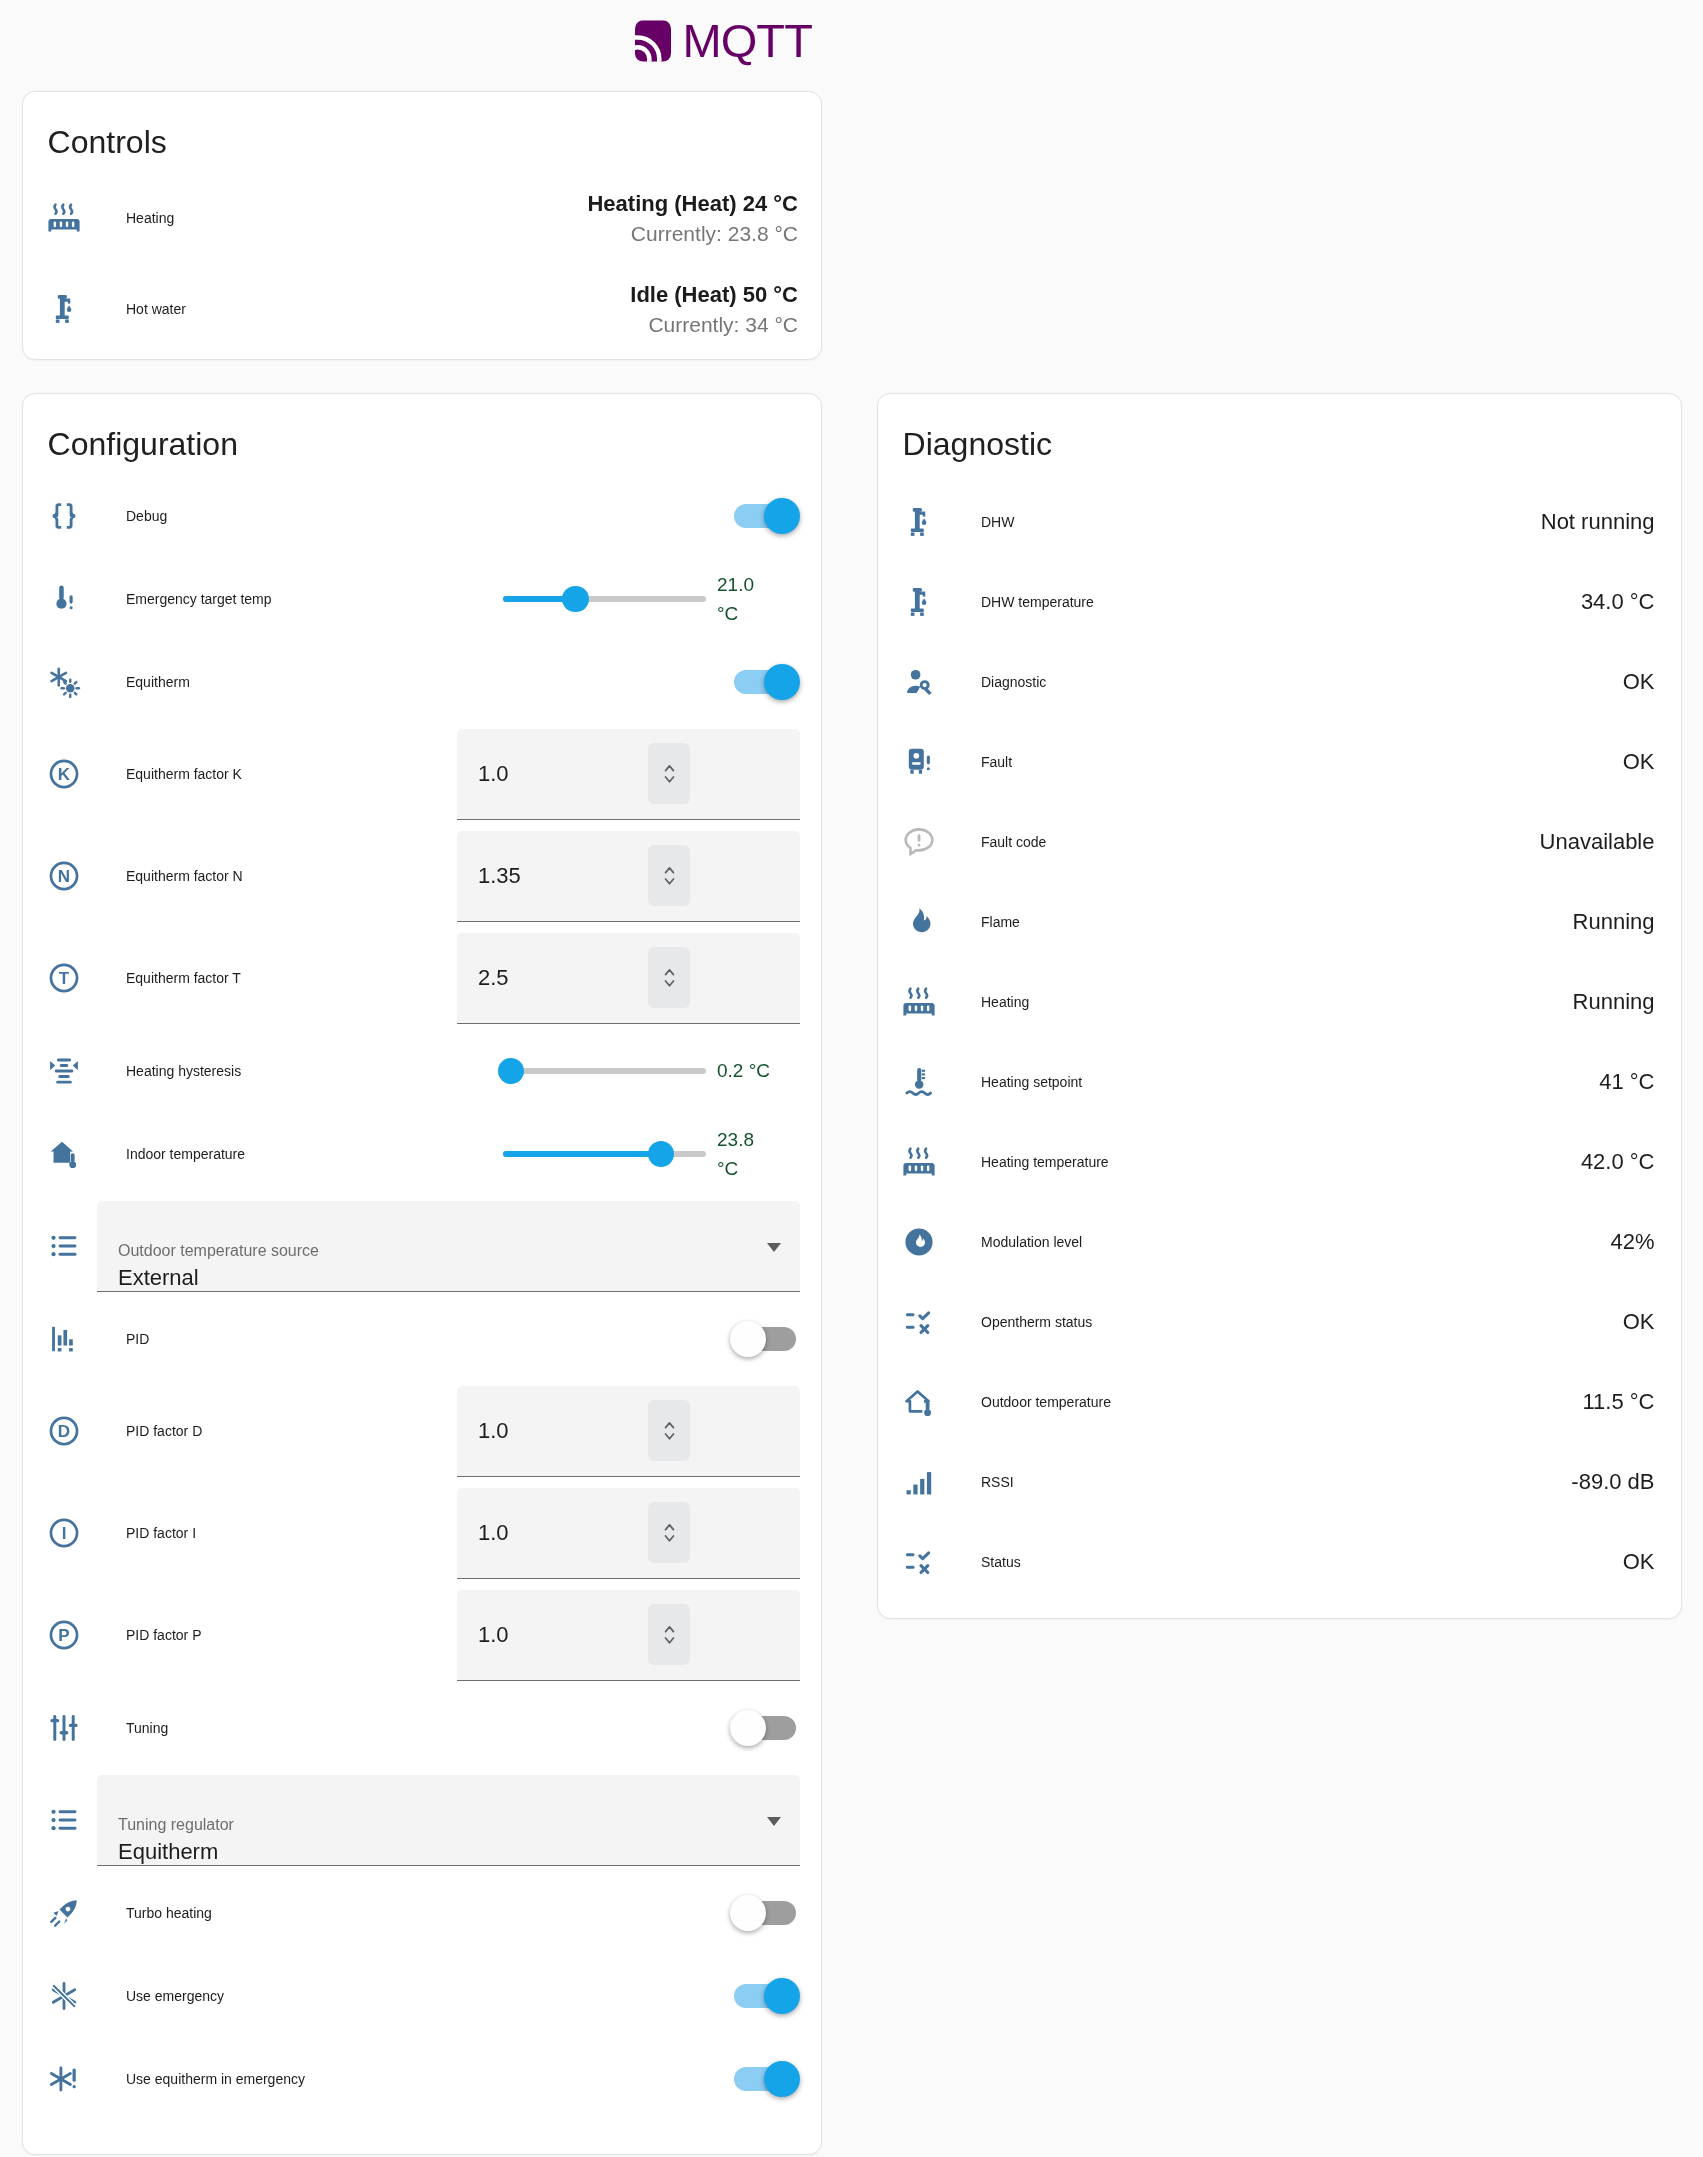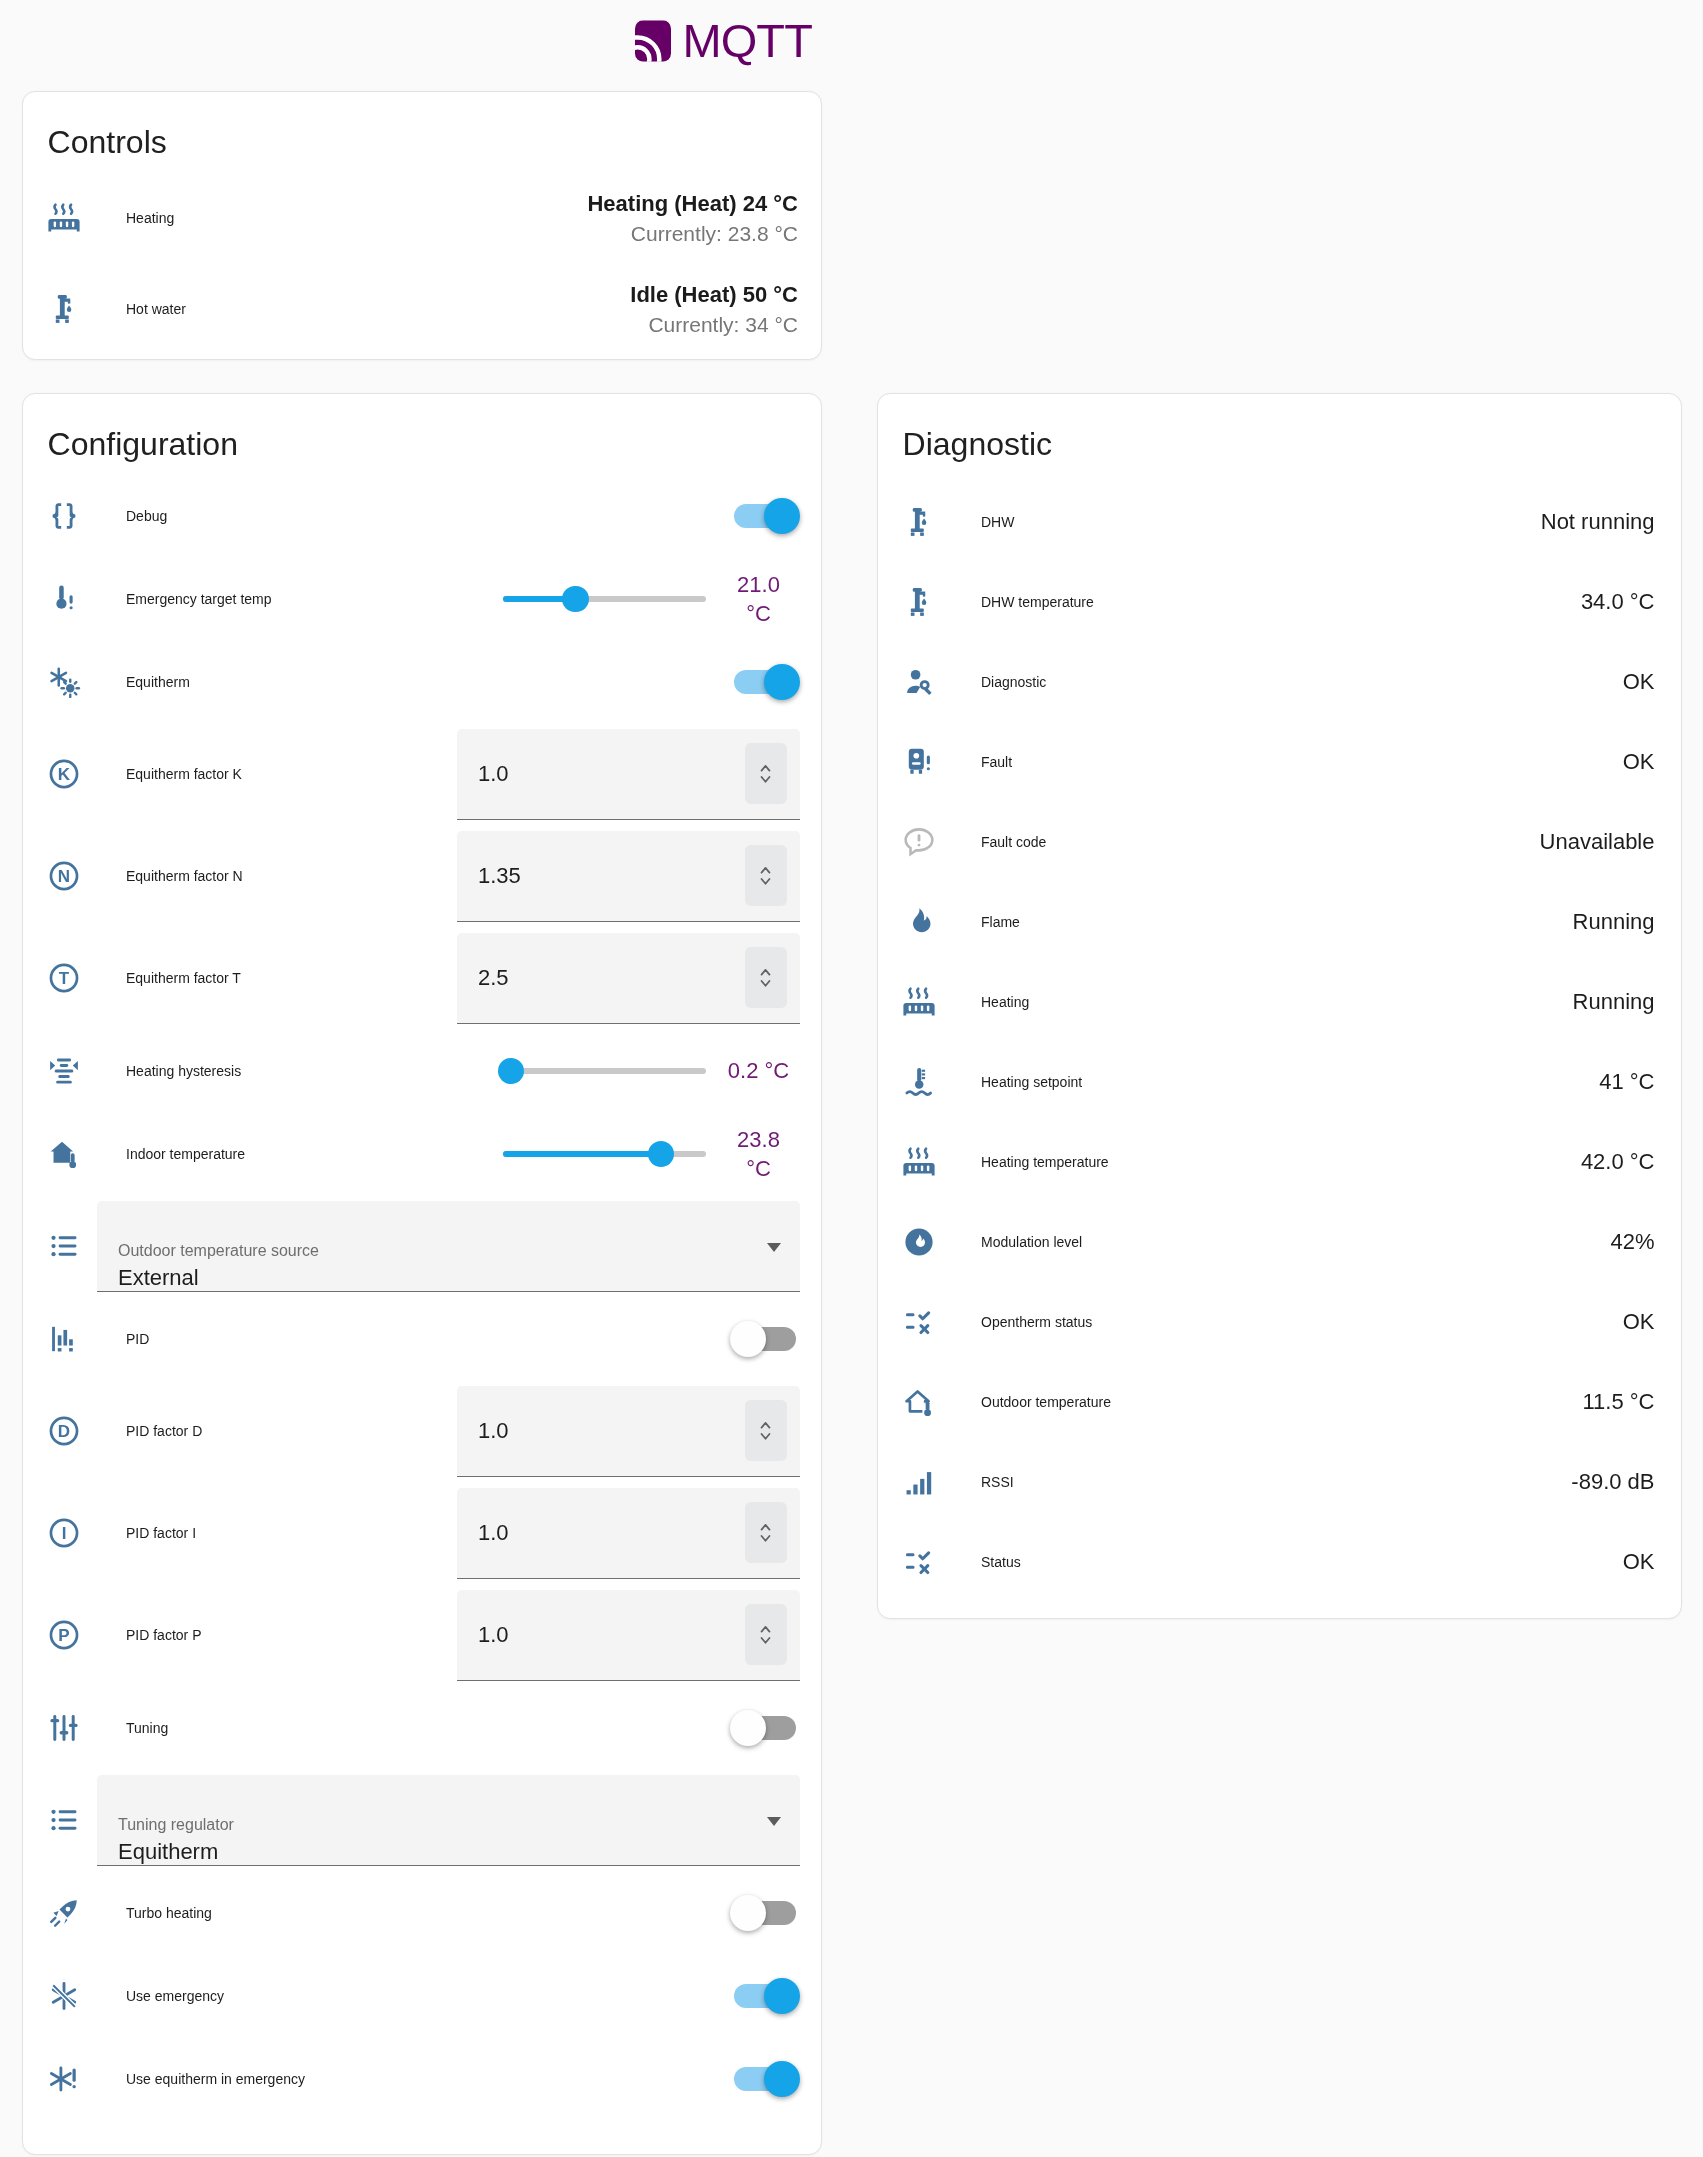"21.0" .sval { color: #701a75 -> #14532d; font-size: 22px -> 19px; text-align: center -> left }
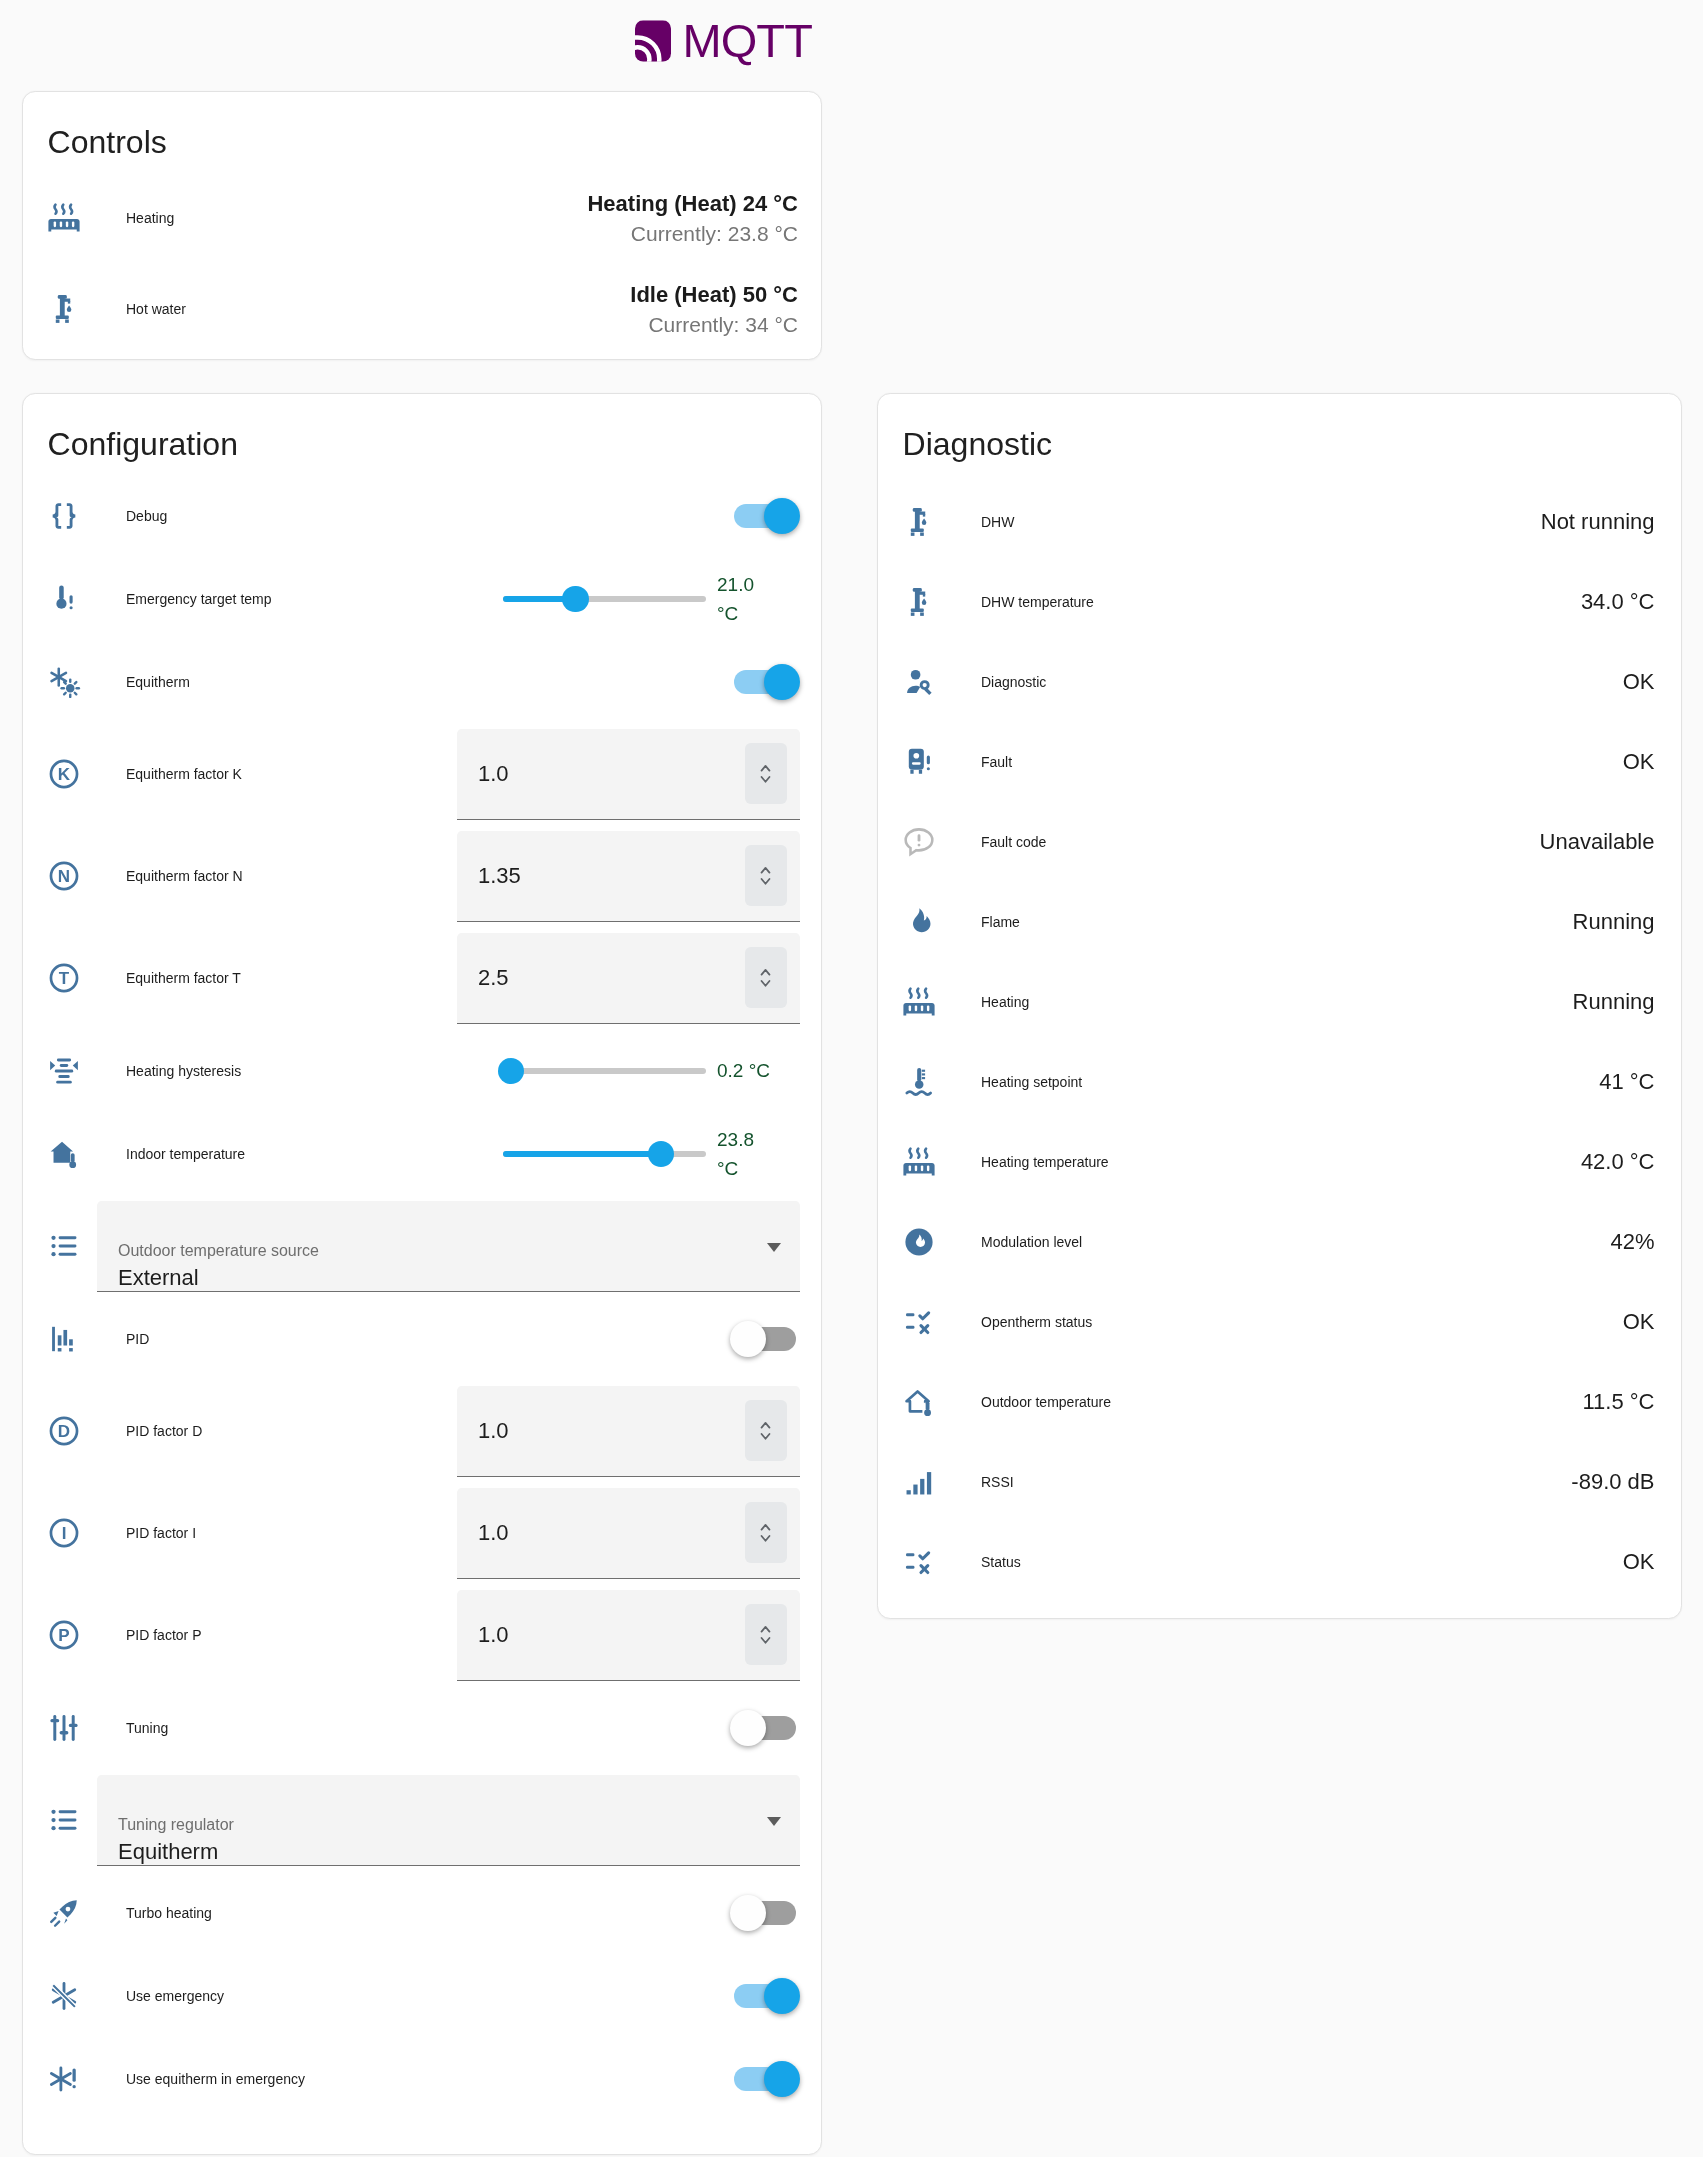"1.0" .numfield { justify-content: space-between -> flex-start }
